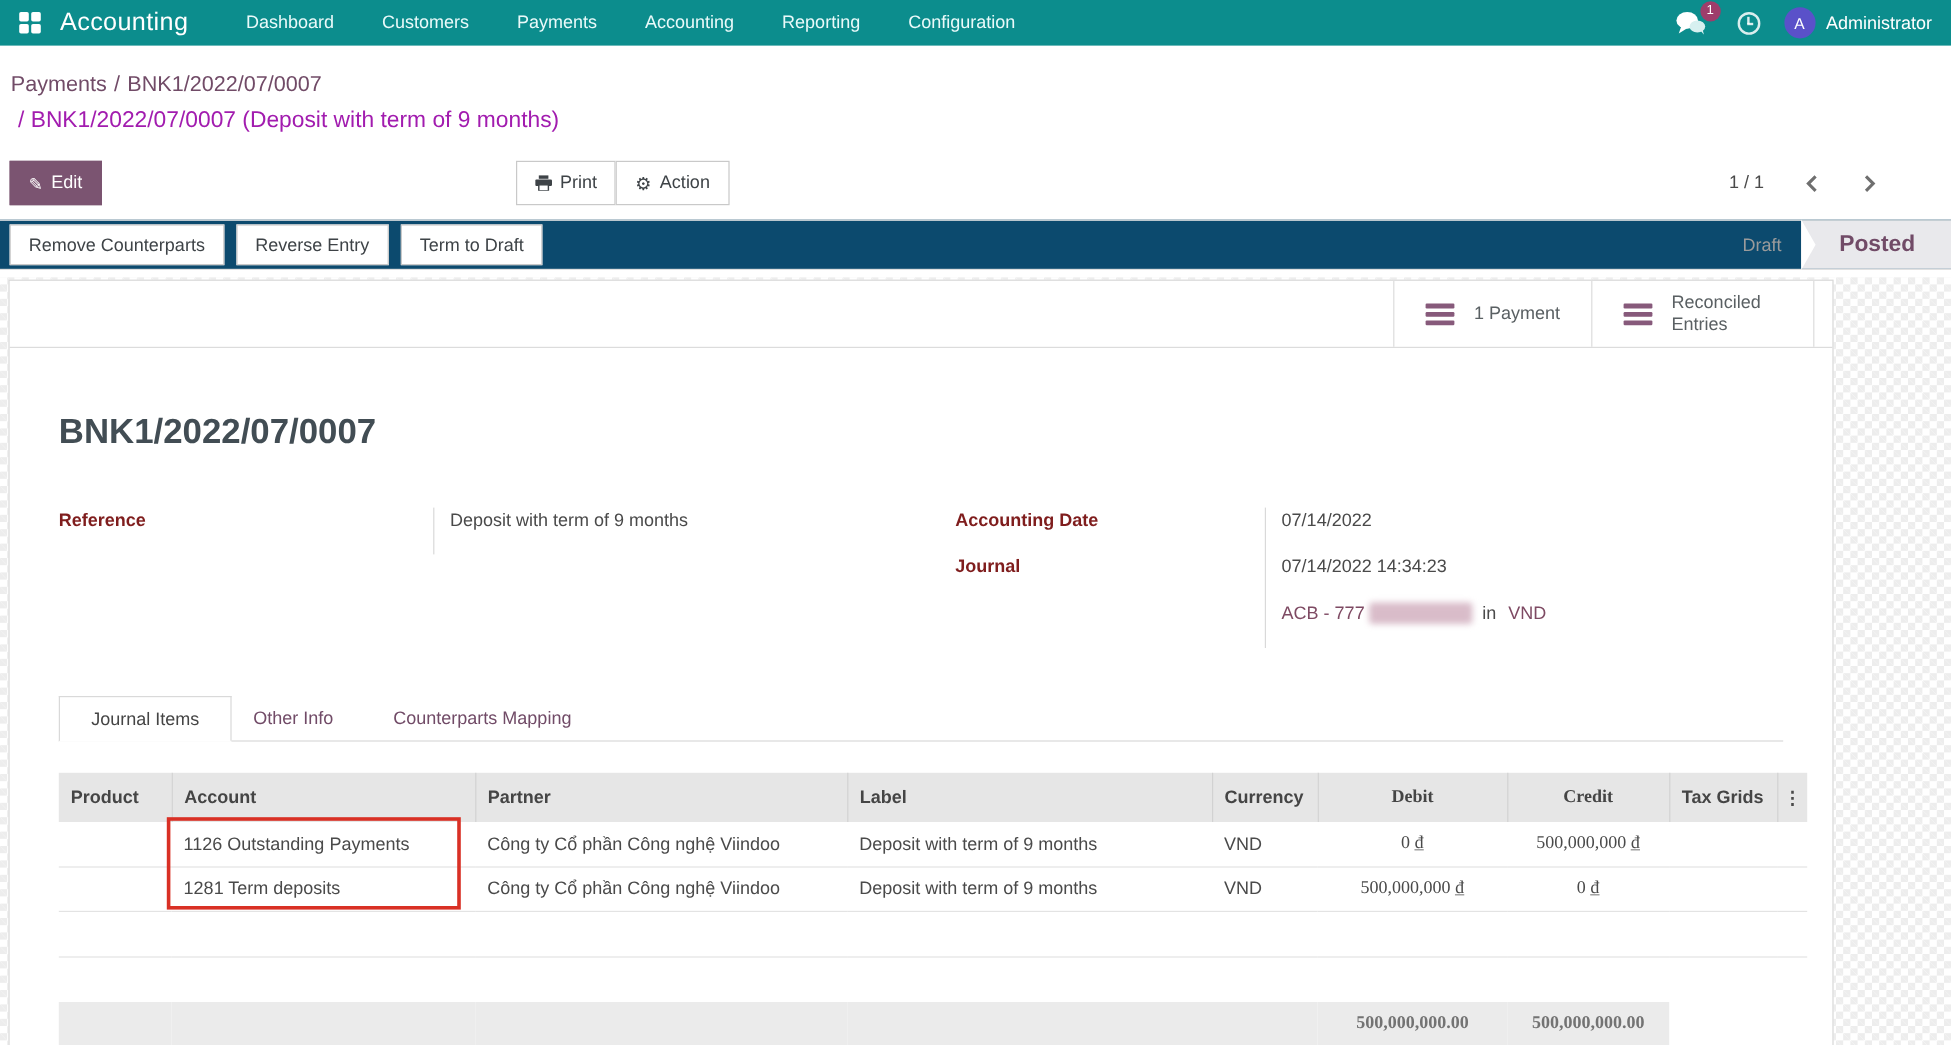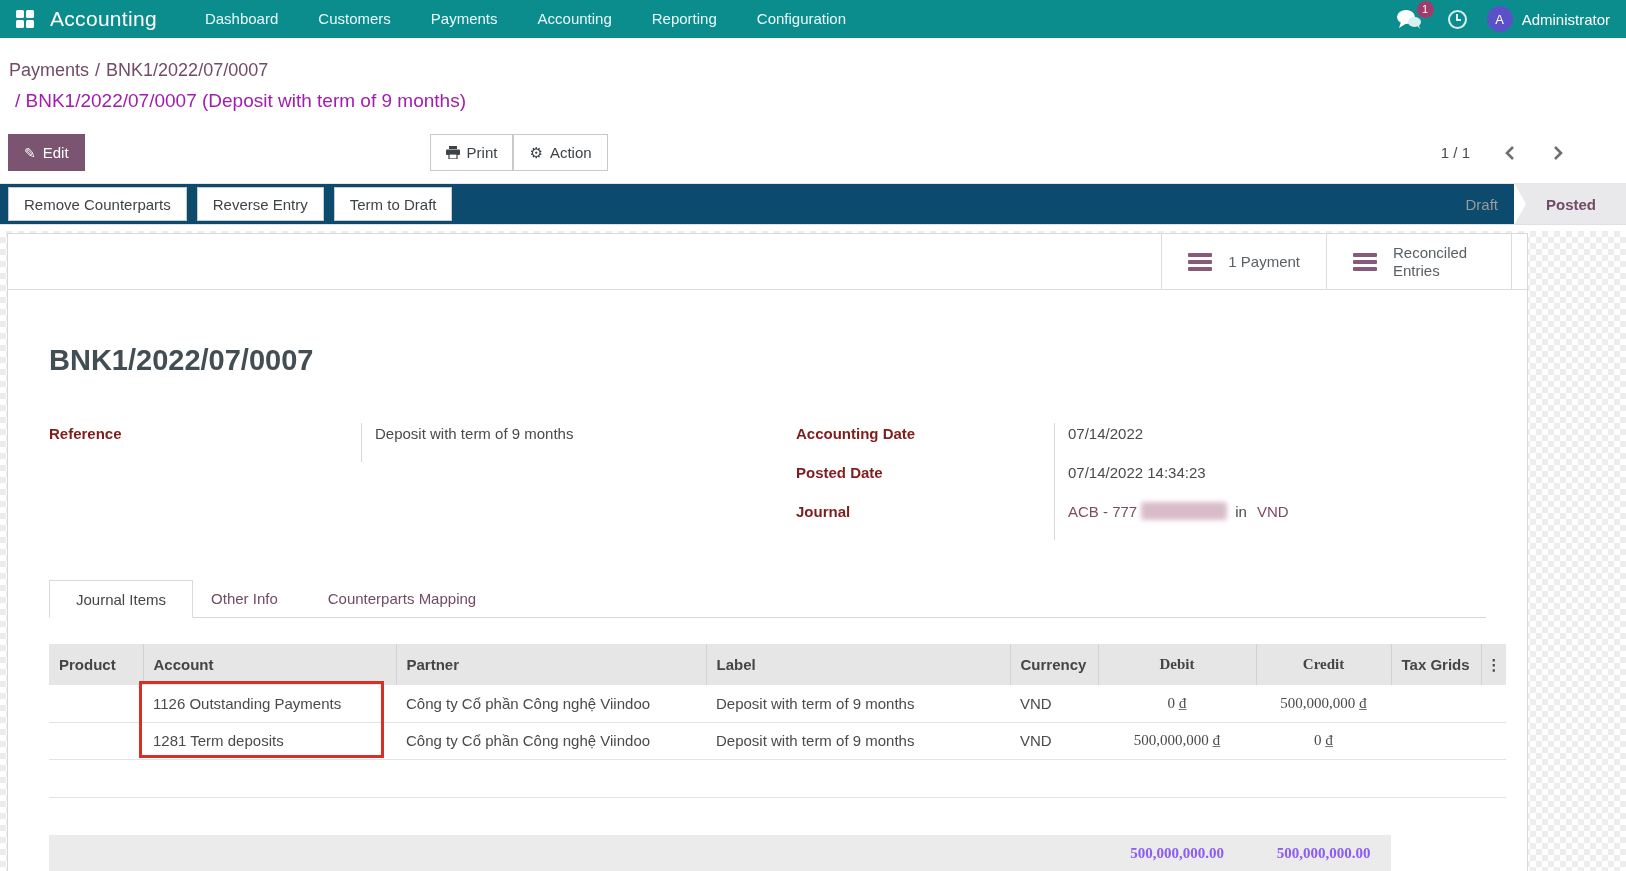"Posted" .step-posted .lbl { font-size: 15px -> 19px }
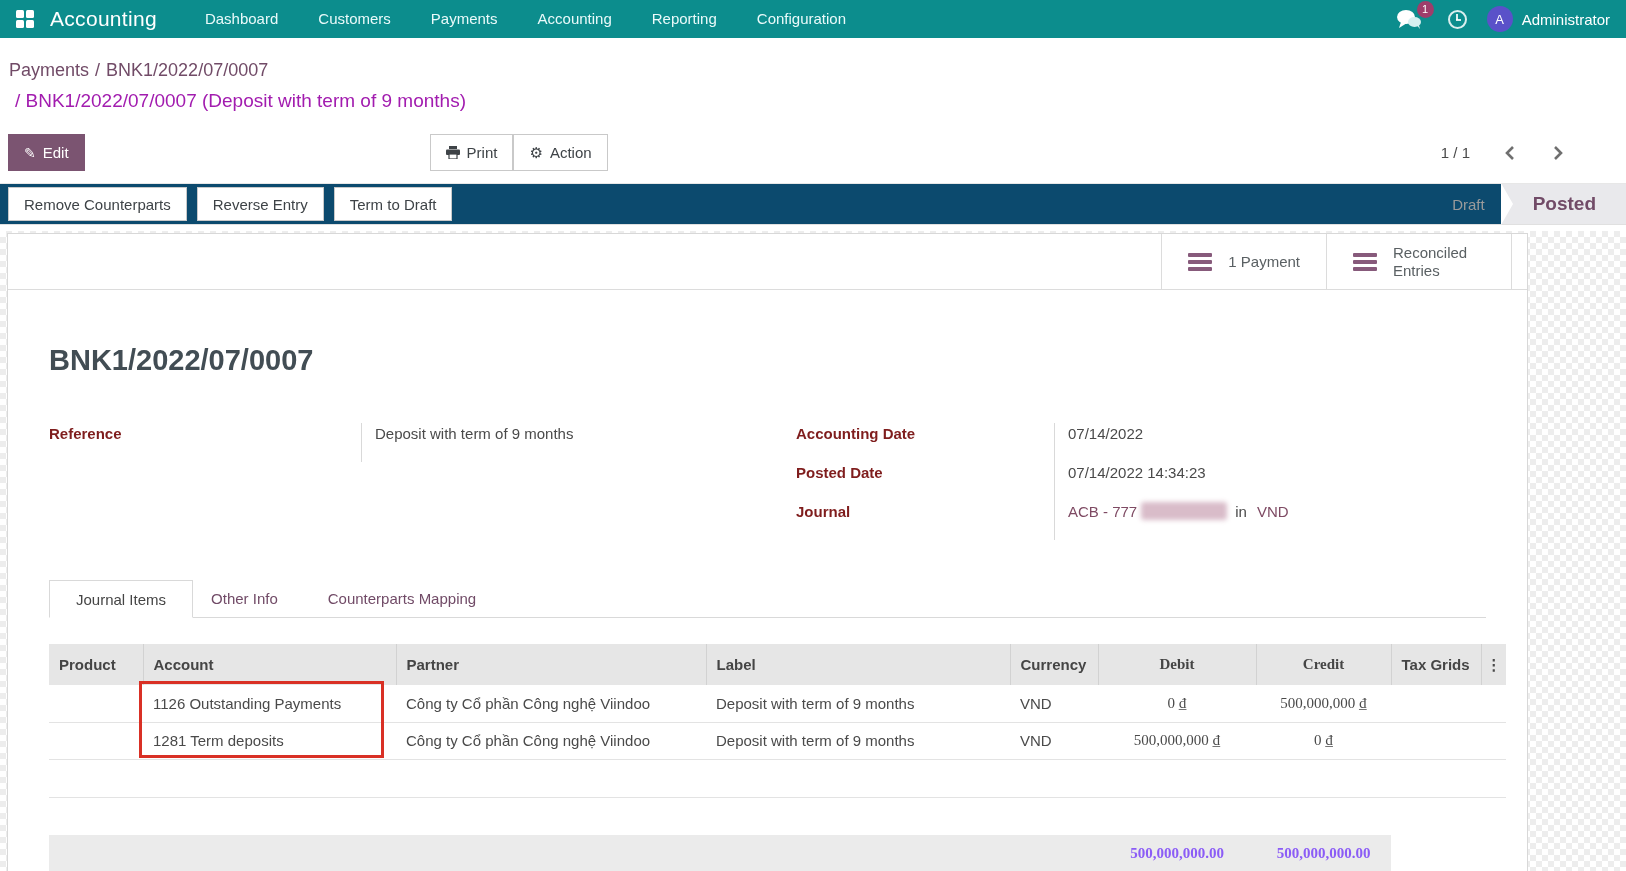"Posted Date" span { html: <span>Posted Date</span> -> none }
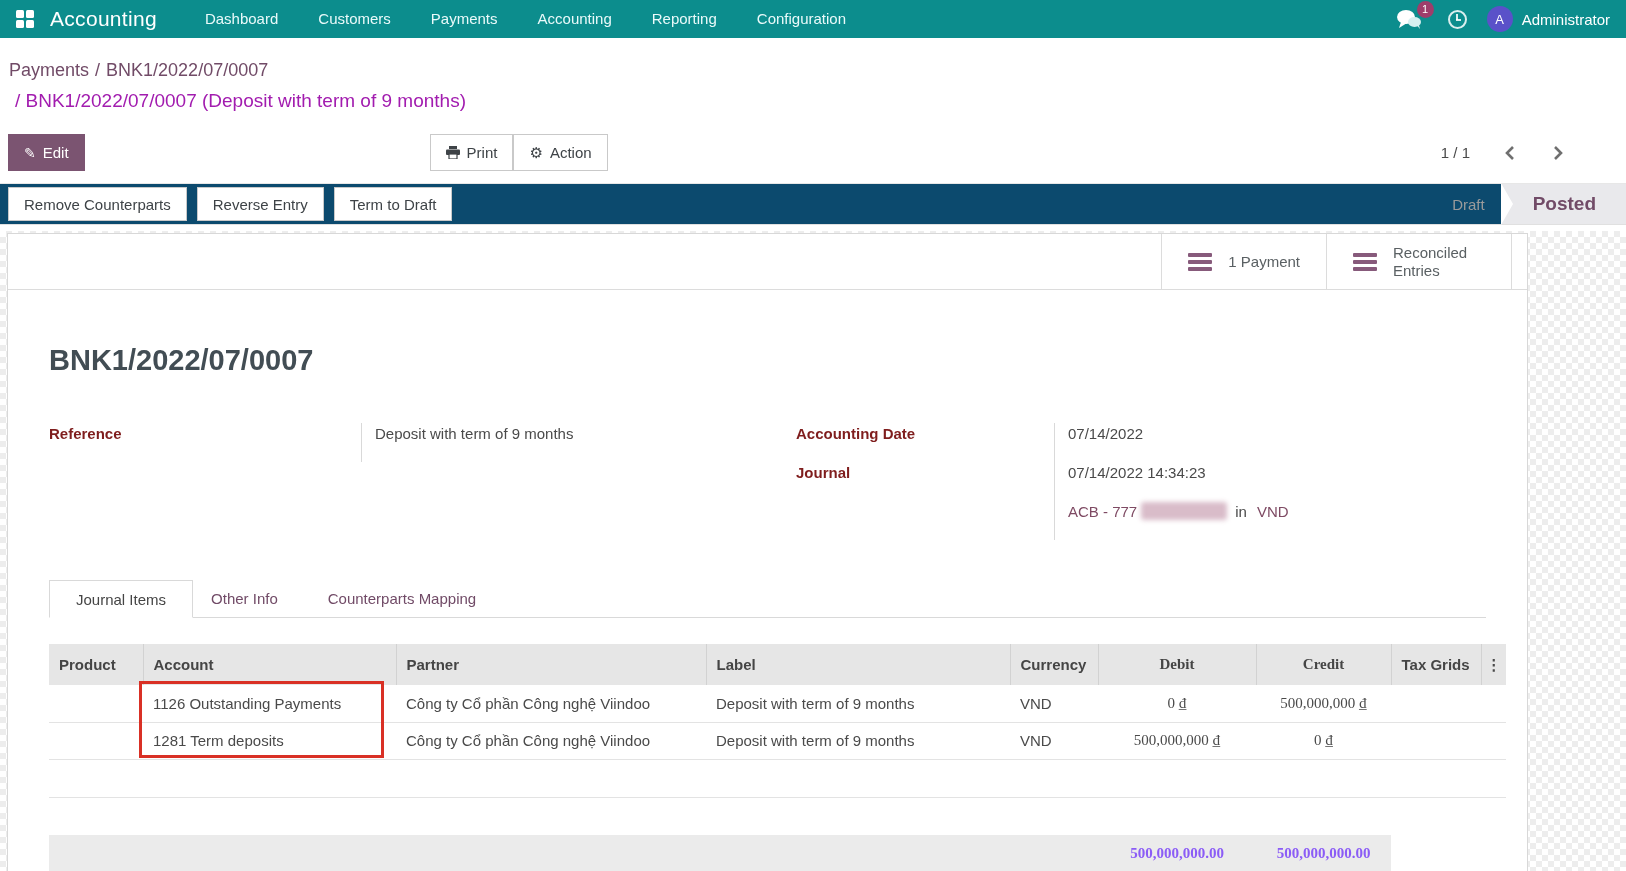"500,000,000.00" .jtable tfoot td { color: #8b5cf6 -> #737373 }
